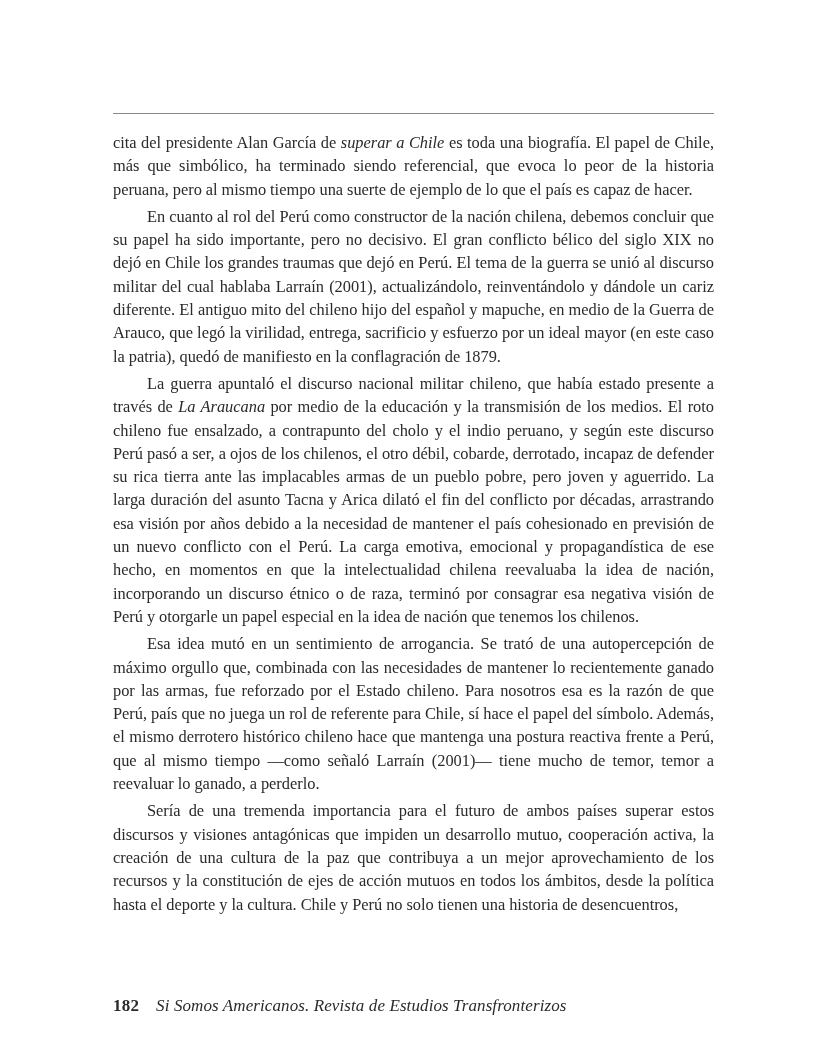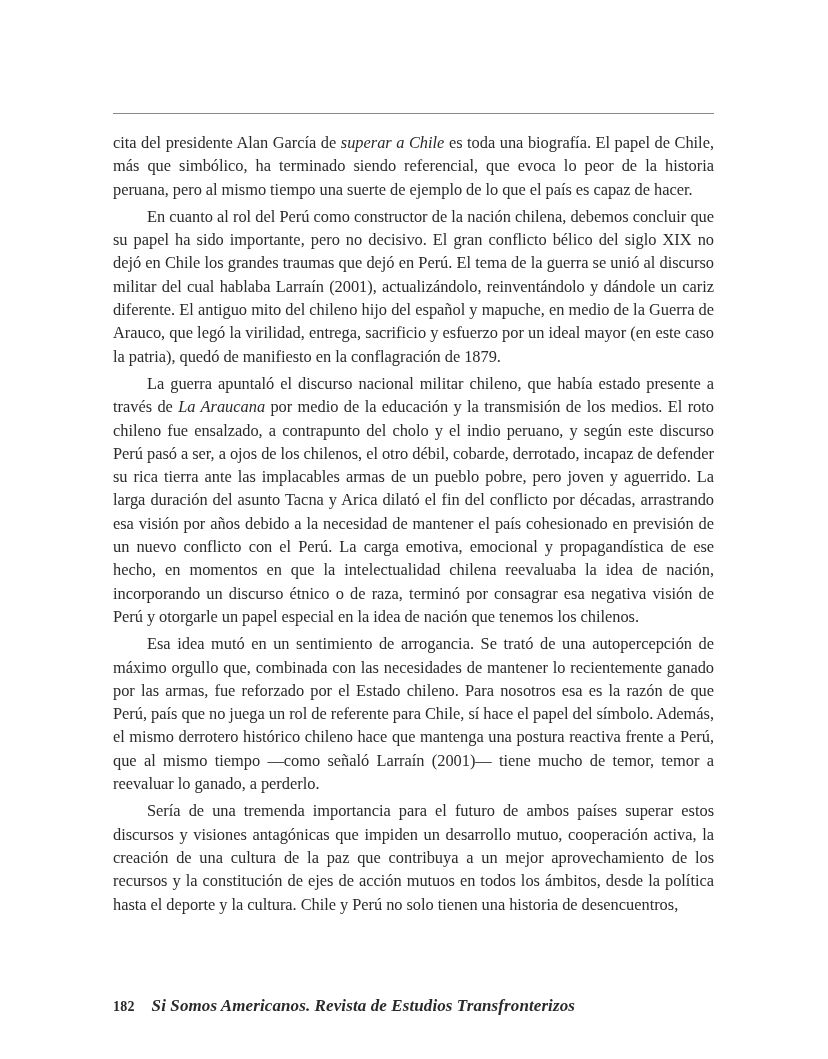"182" .footer-pagenum { font-size: 14px -> 17px }
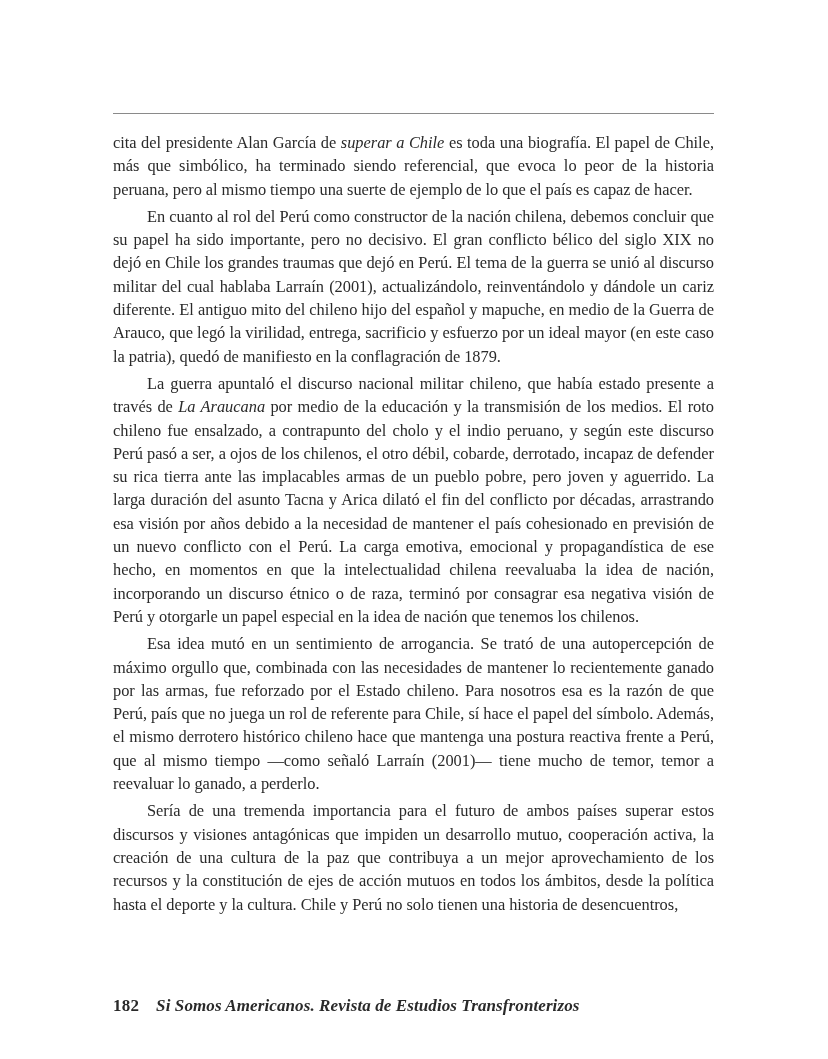"Si Somos Americanos. Revista de" .footer-journal { font-weight: bold -> normal }
